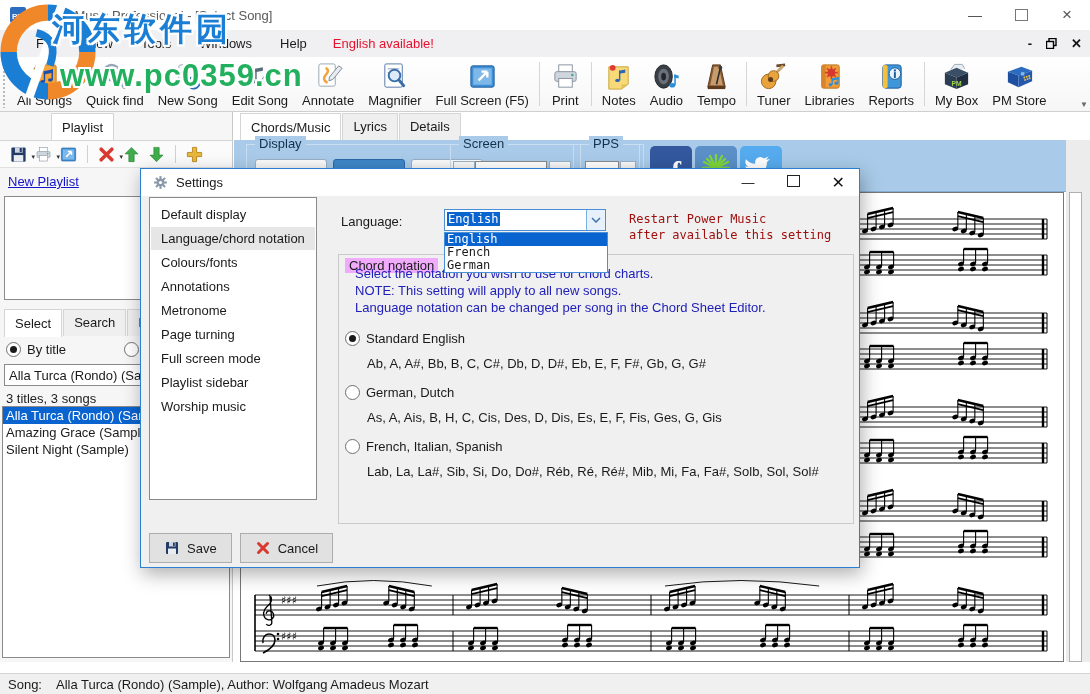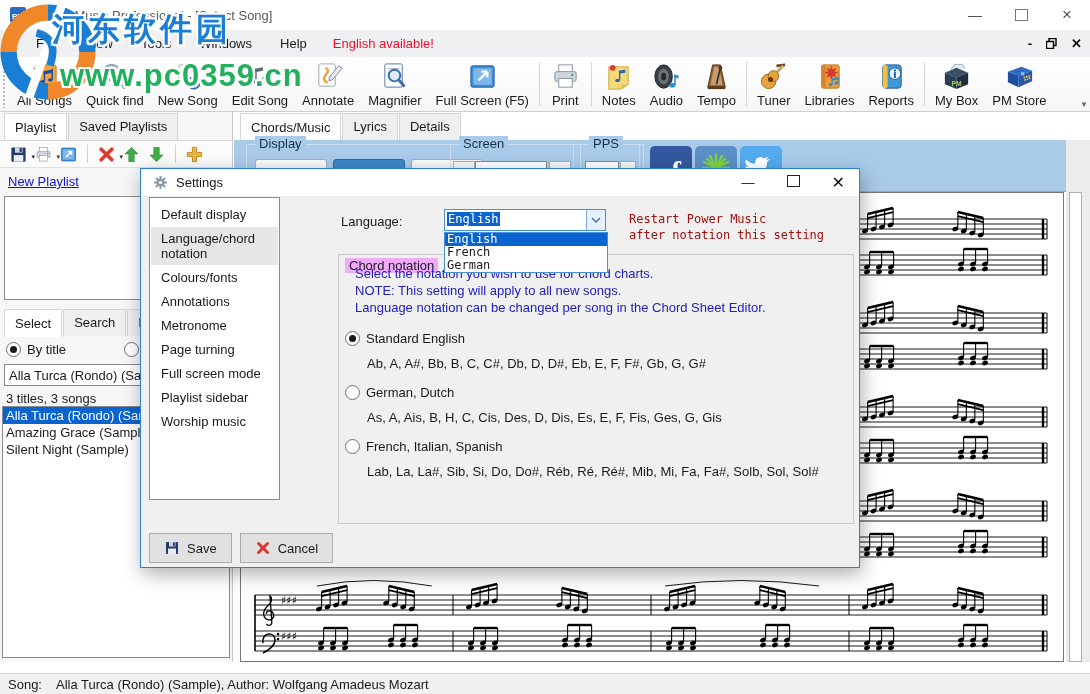"Playlist" .pl-tabs { flex-direction: none -> column }
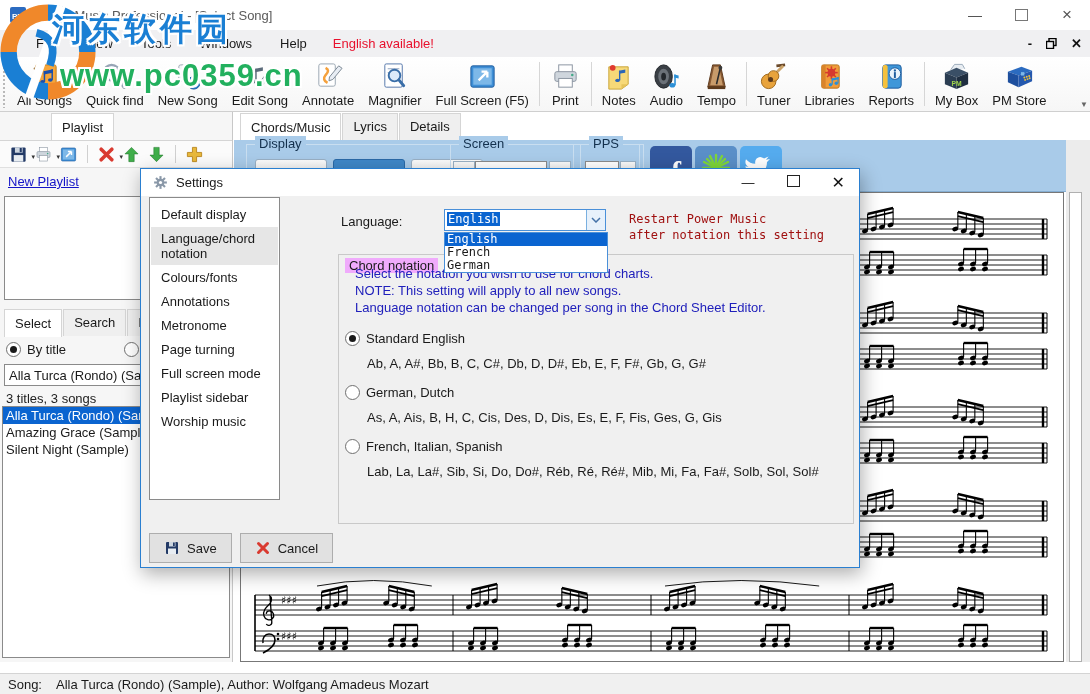"Default display" .dlg-nav { width: 131px -> 168px }
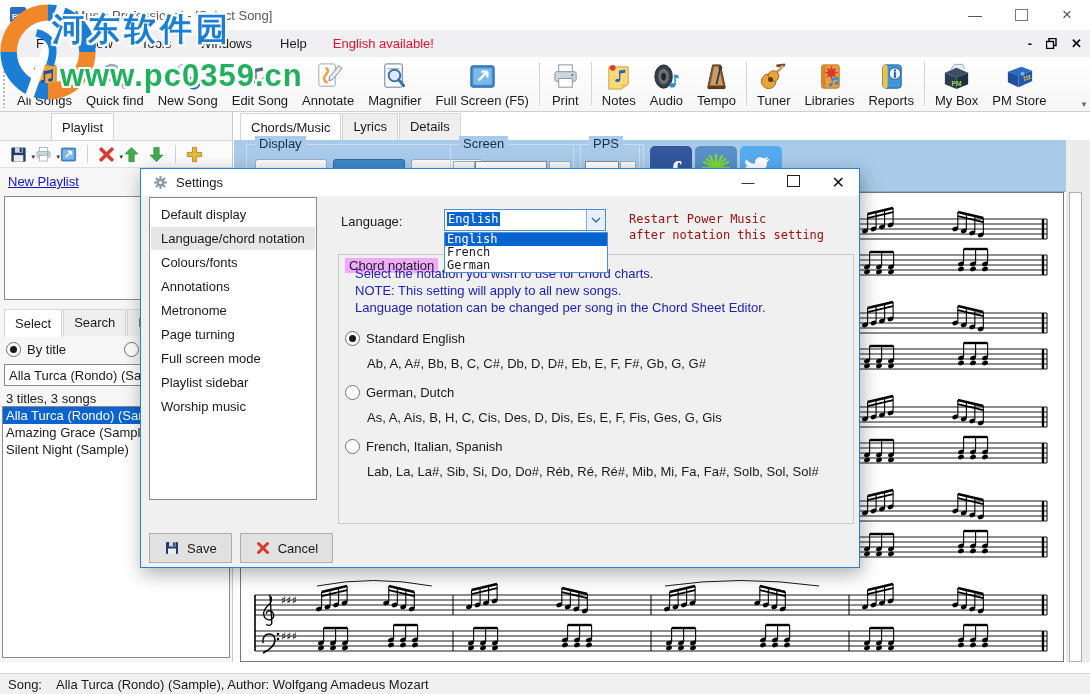"after notation this setting" div { text: notation -> available }
